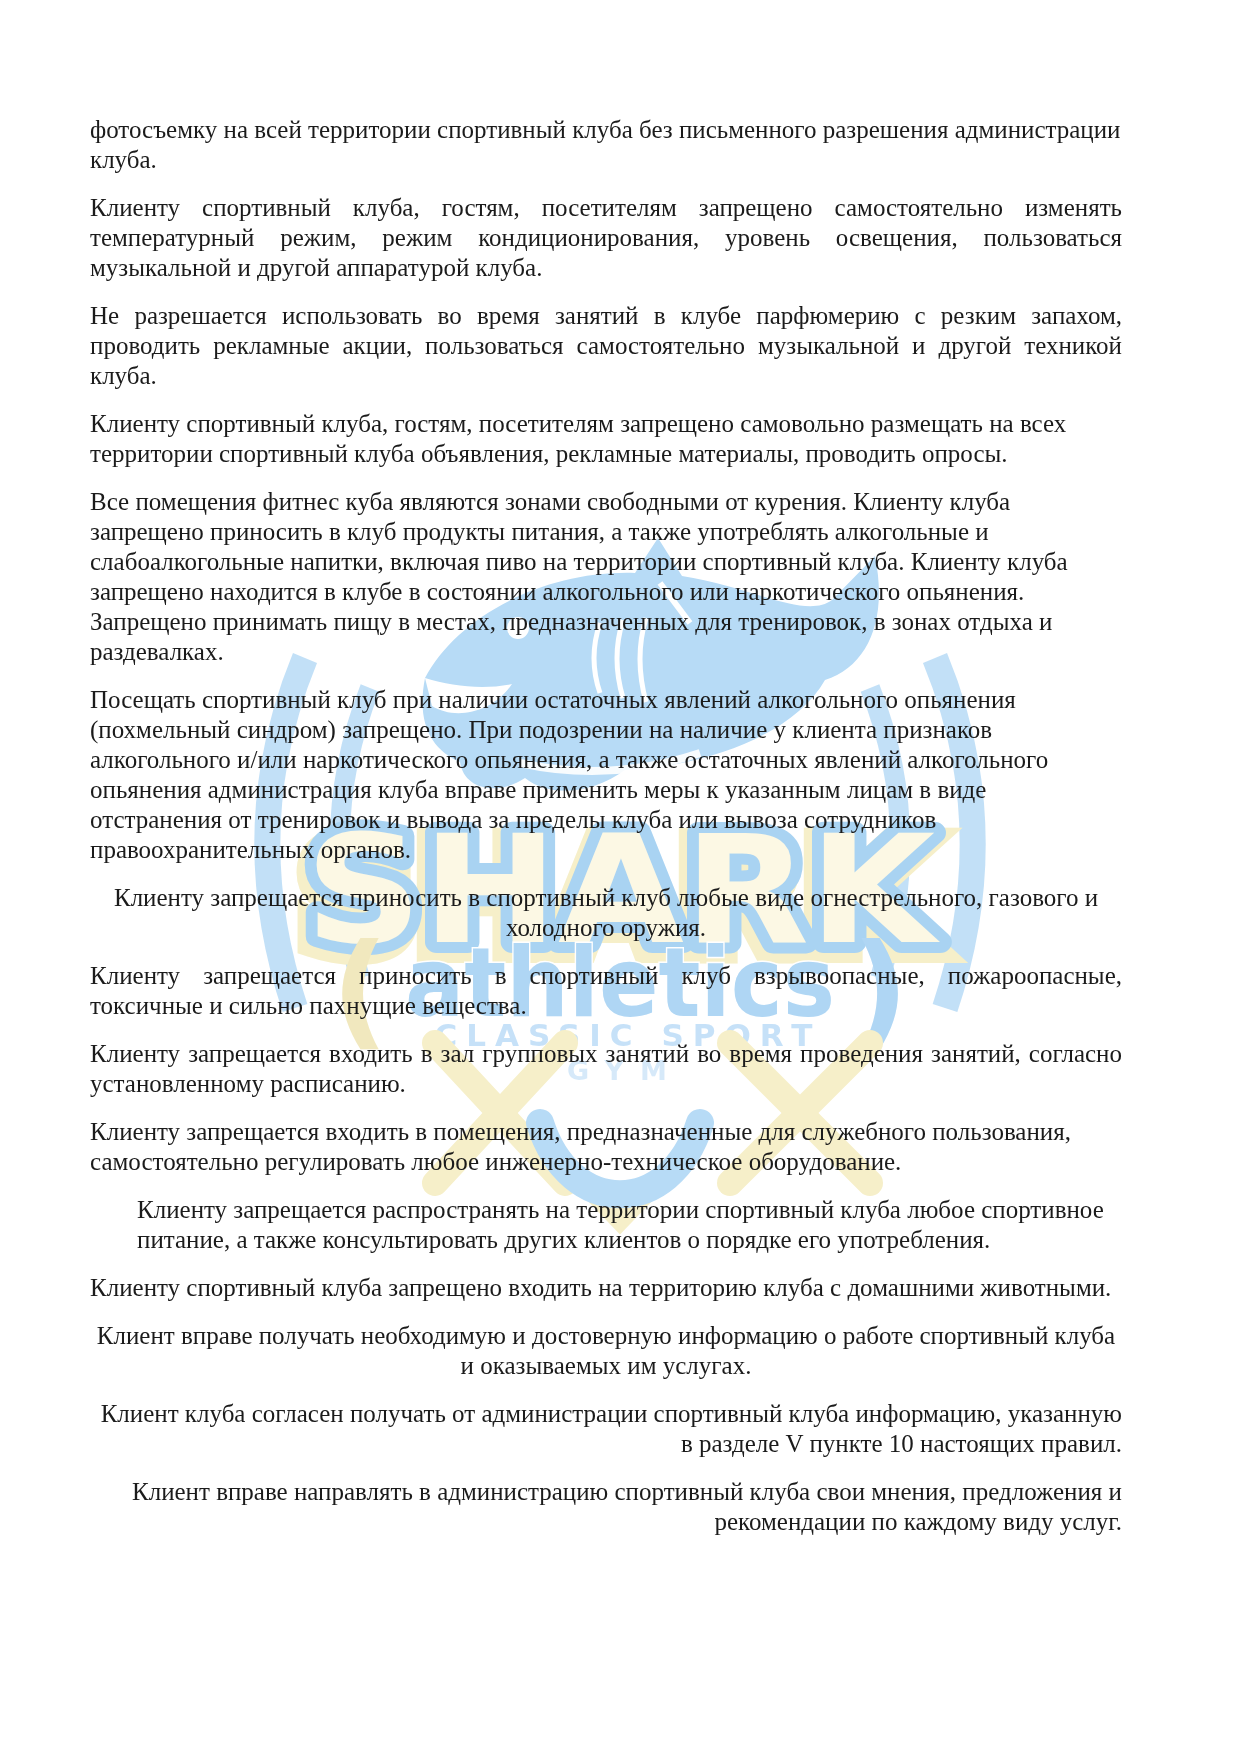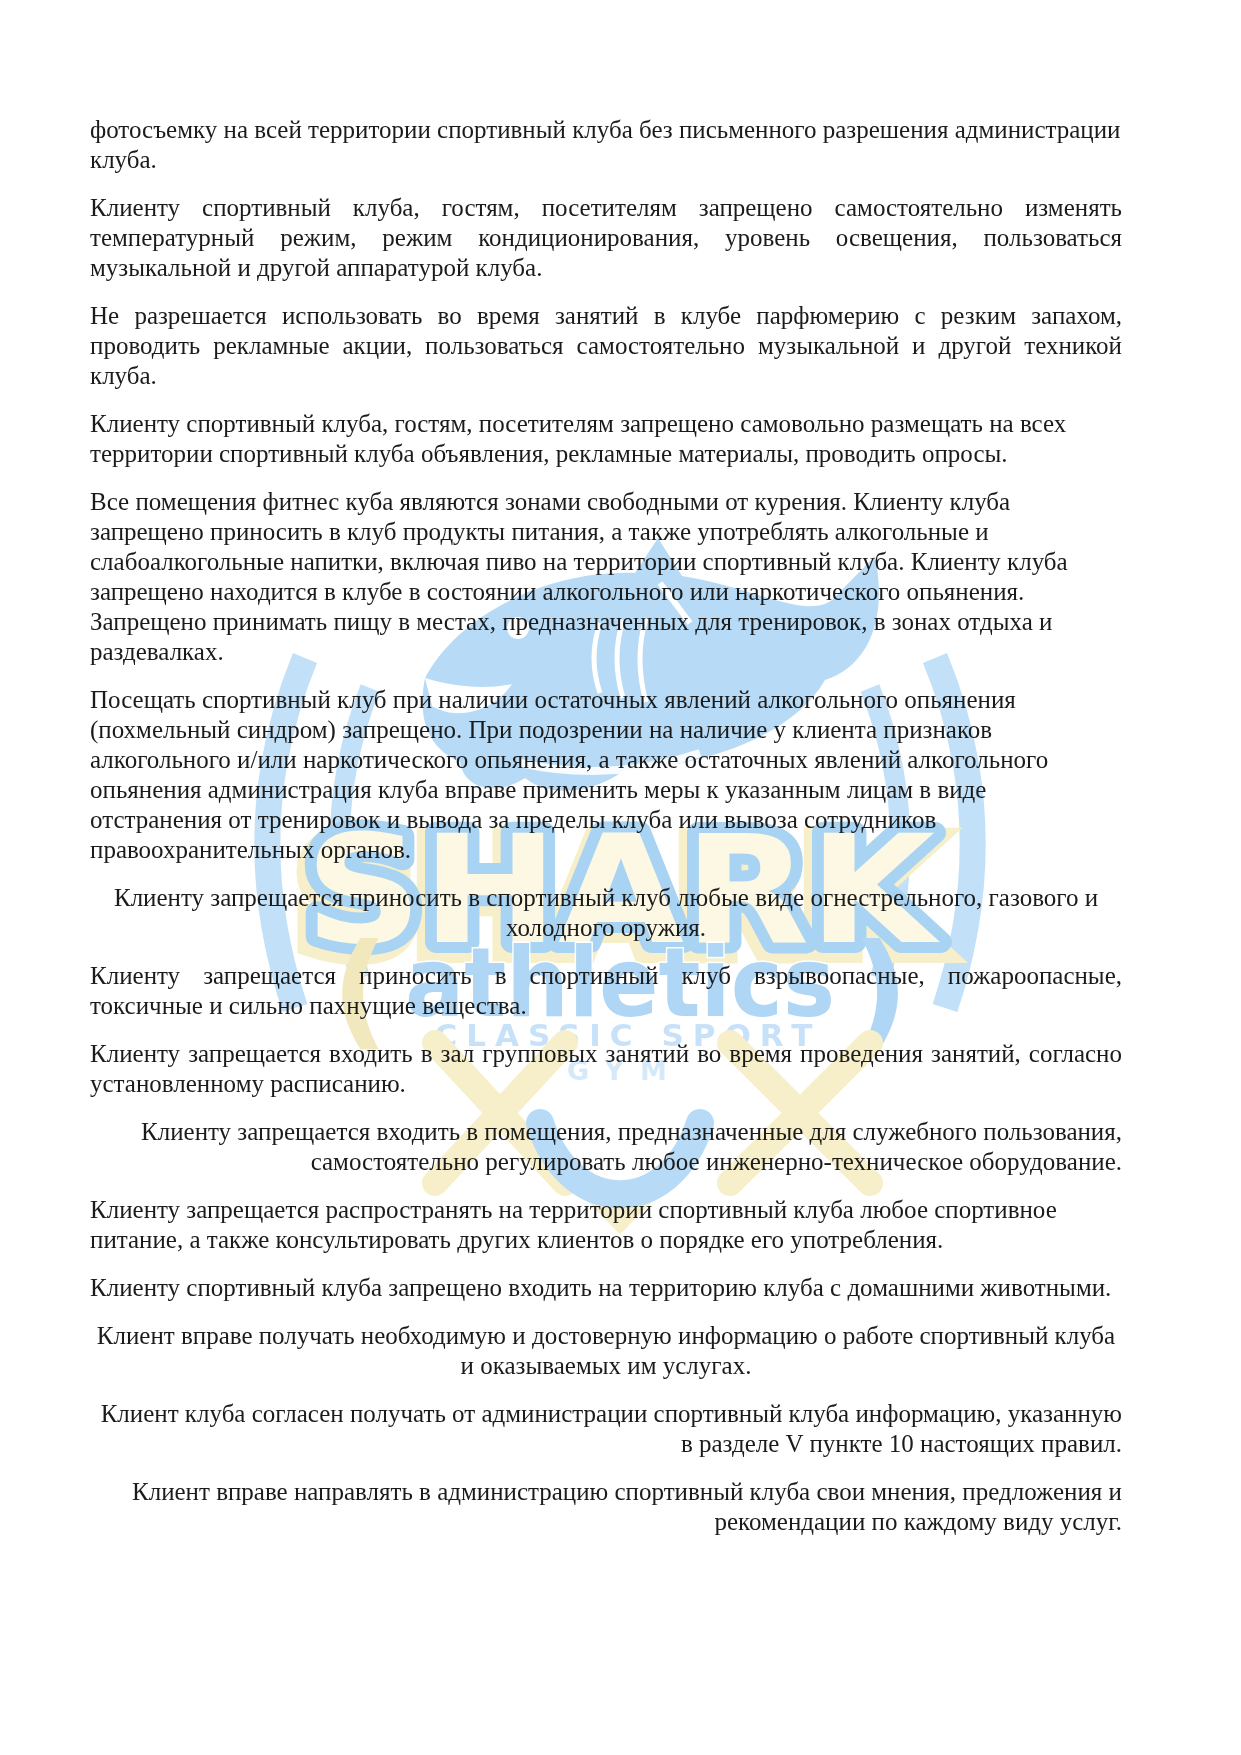"Клиенту запрещается входить в помещения," p.para { text-align: right -> left }
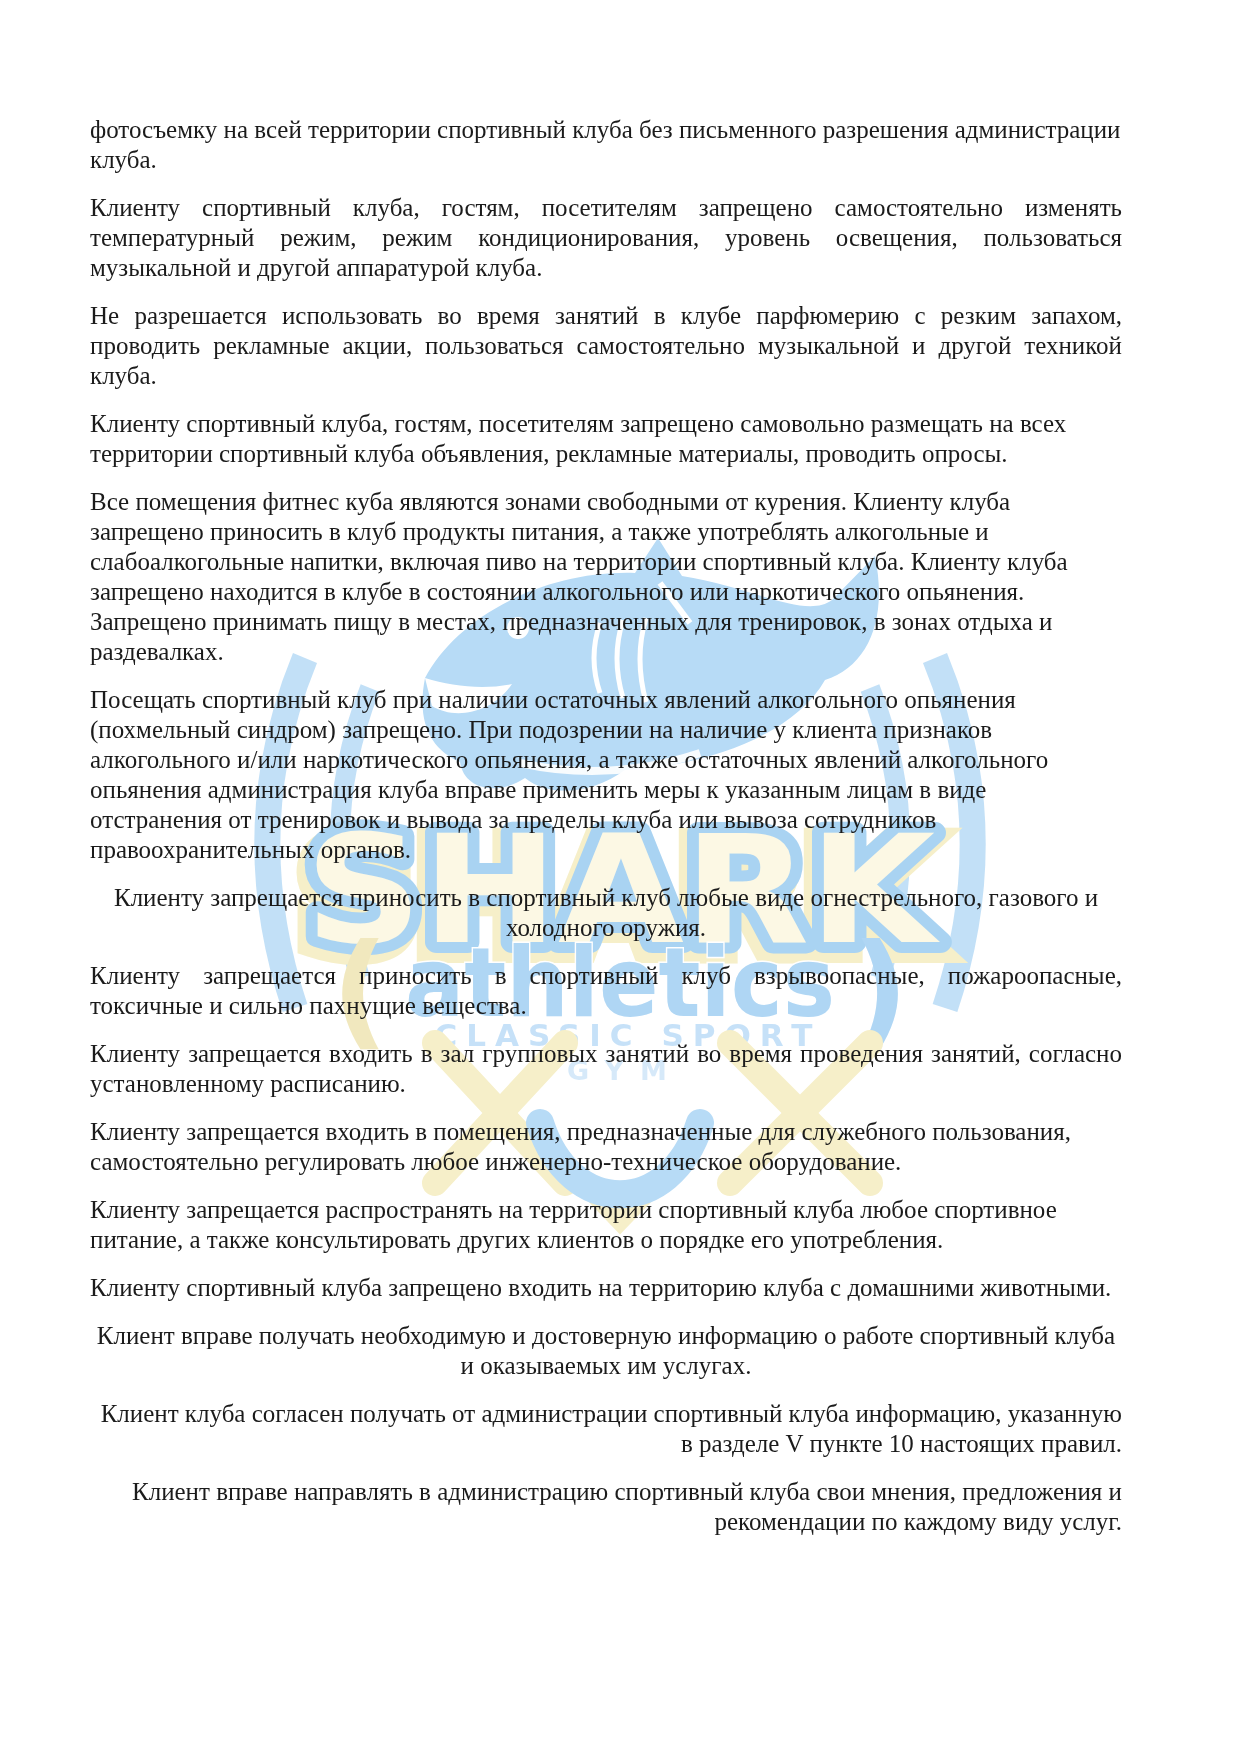"Клиенту запрещается распространять на" p.para { margin-left: none -> 47px }
